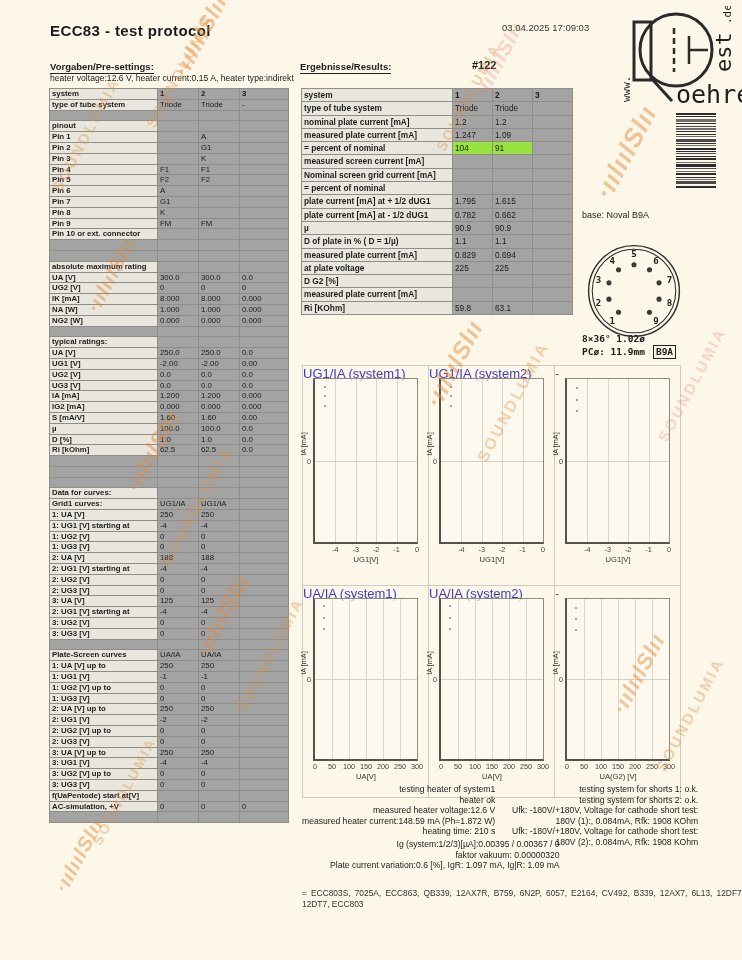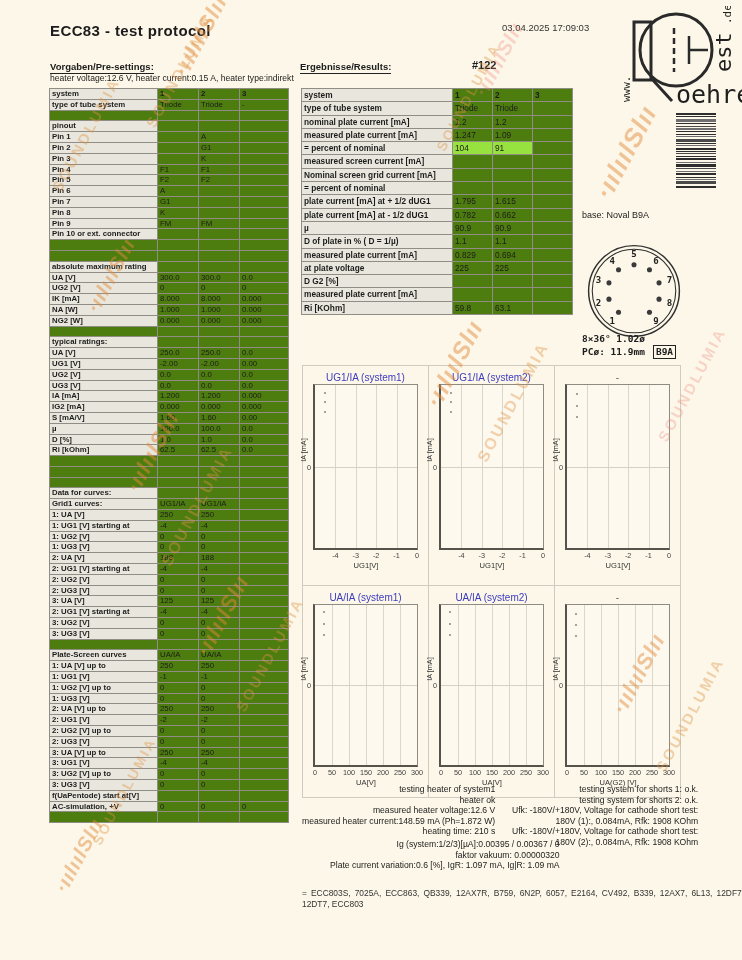"system" table { background: #4d7c0f -> #a3a3a3 }
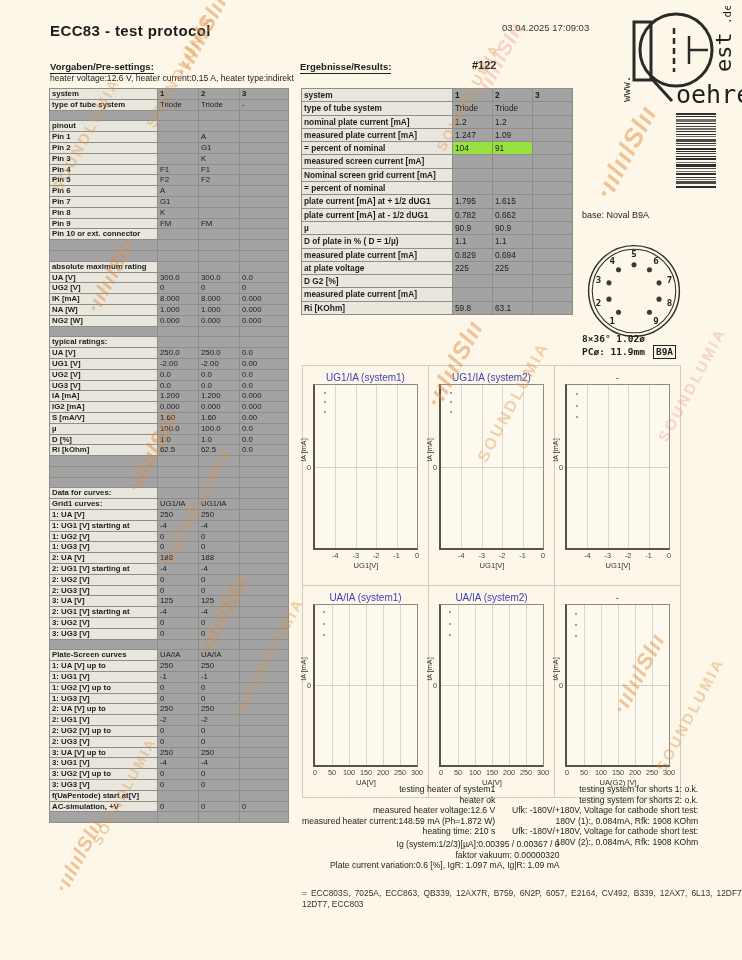"UG1/IA (system1)" .ctitle { font-size: 10px -> 13px; margin-top: 6px -> 0; text-align: center -> none }
